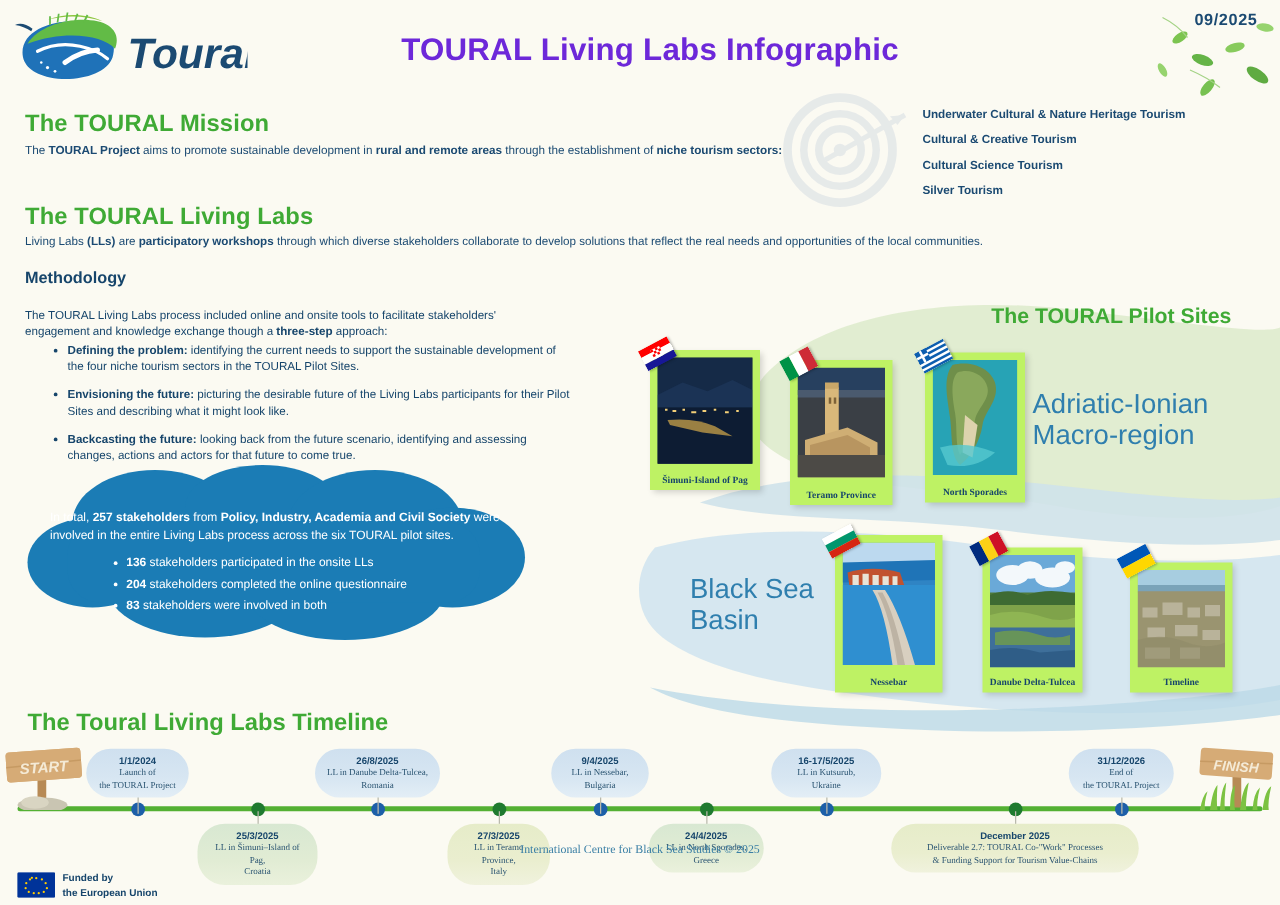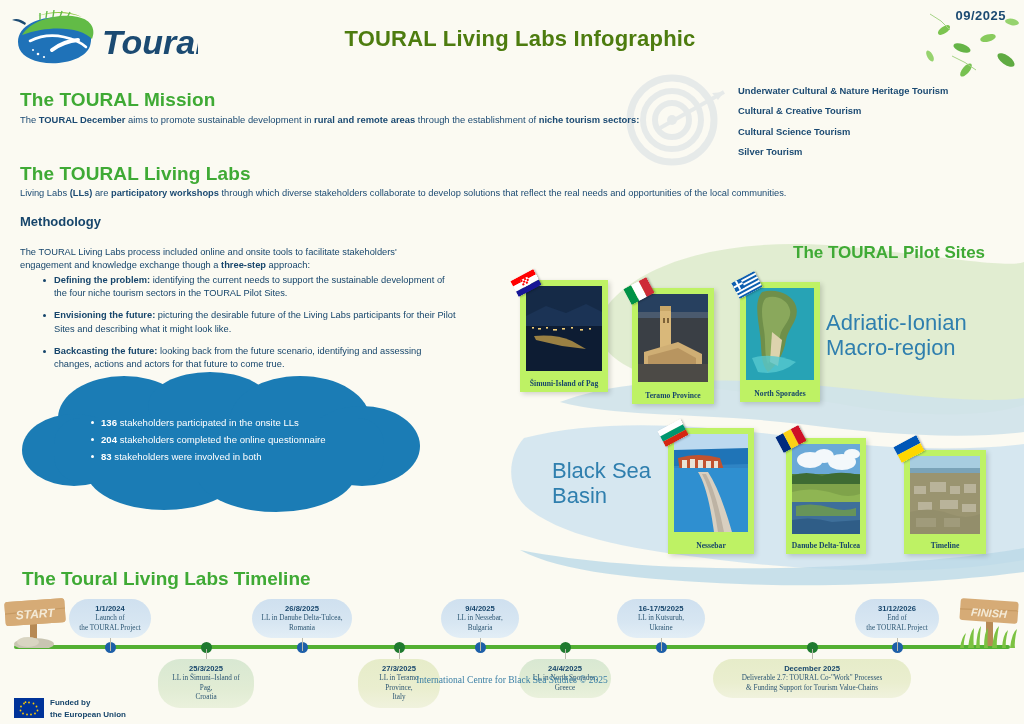"TOURAL Living Labs Infographic" .title { color: #4d7c0f -> #6d28d9; font-size: 22px -> 25px }
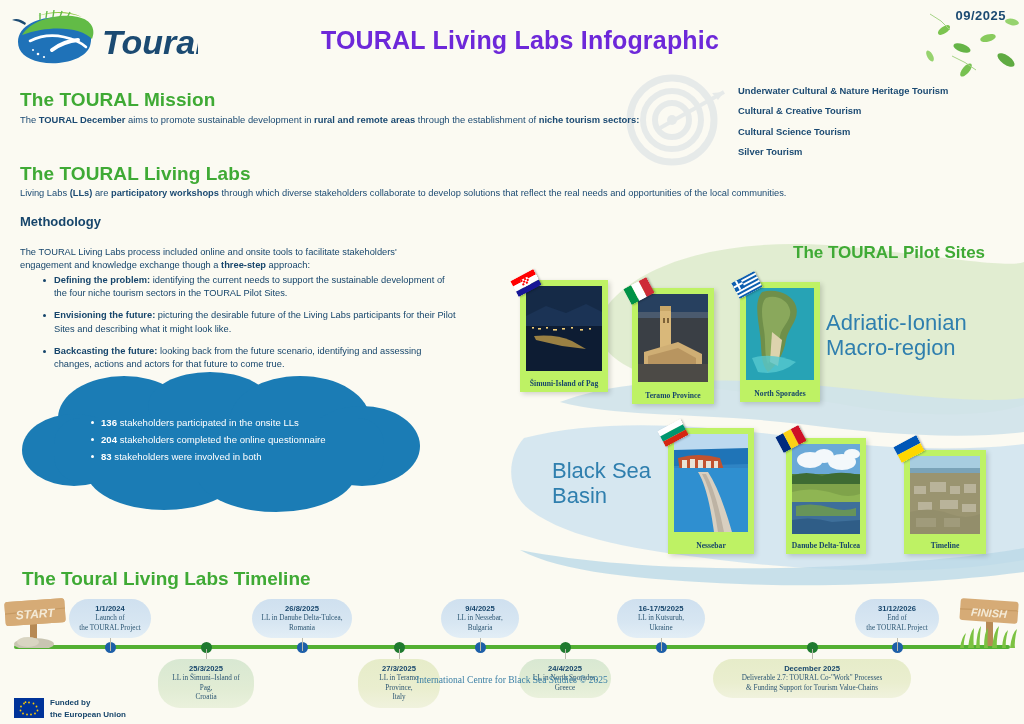"TOURAL December" b { text: December -> Project }
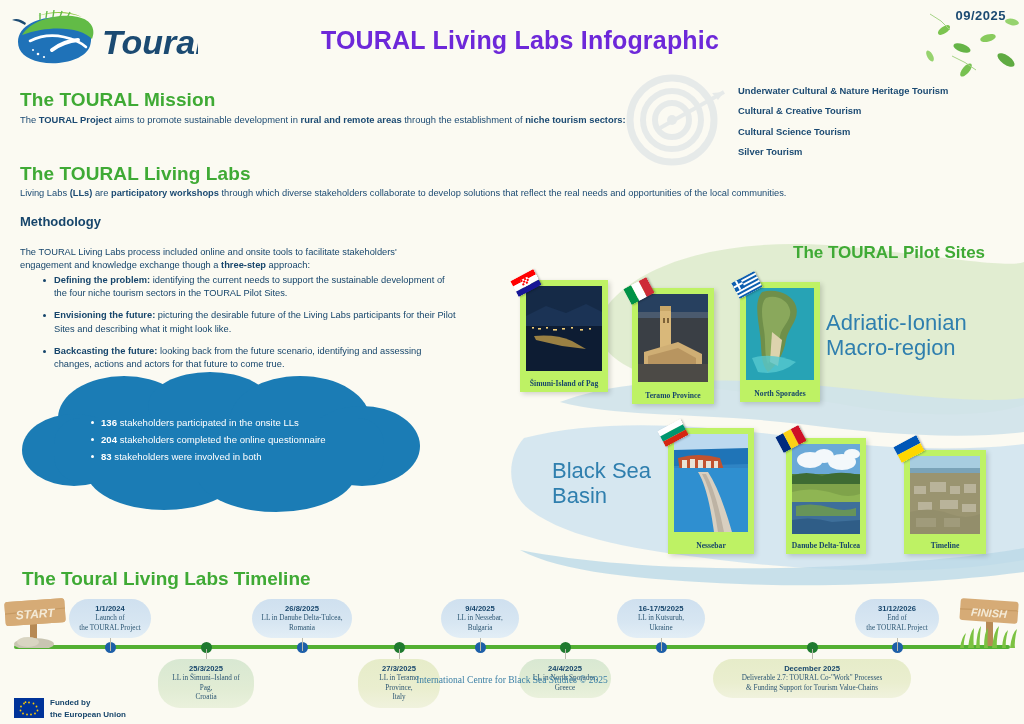"In total, 257 stakeholders from" div { html: none -> <div>In total, <b>257 stakeholders</b> from <b>Policy, Industry, Academia and Civil Society</b> were involved in the entire Living Labs process across the six TOURAL pilot sites.</div> }
